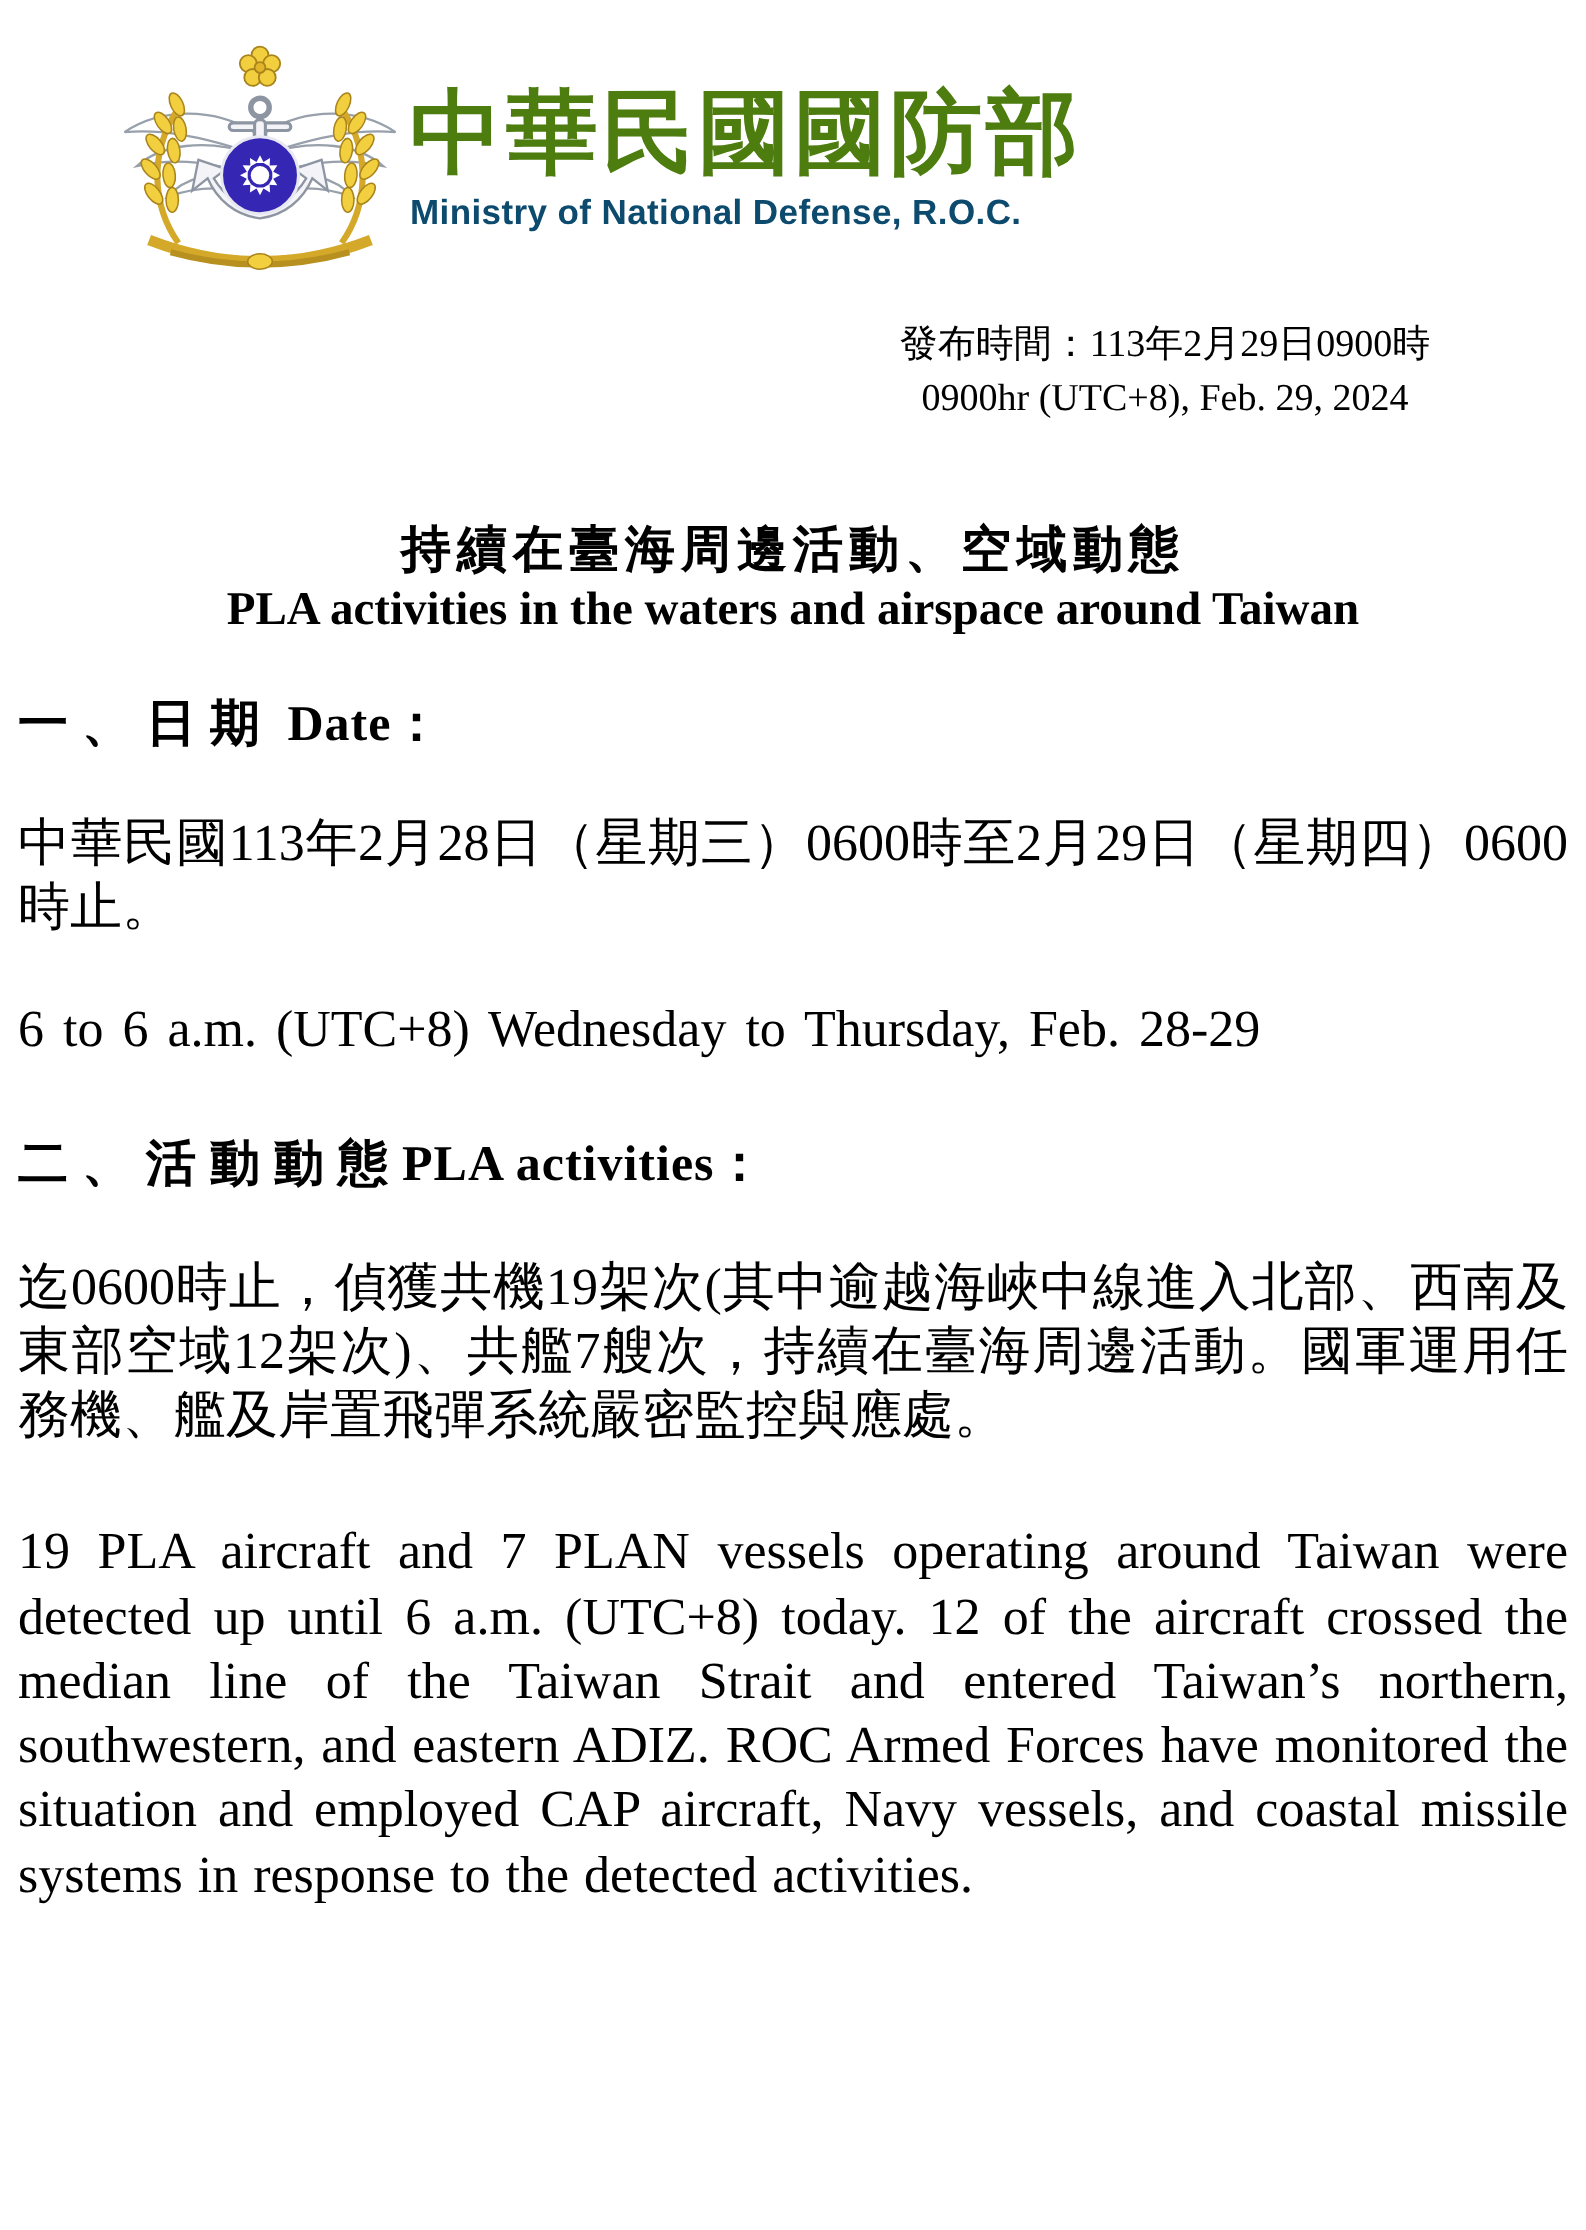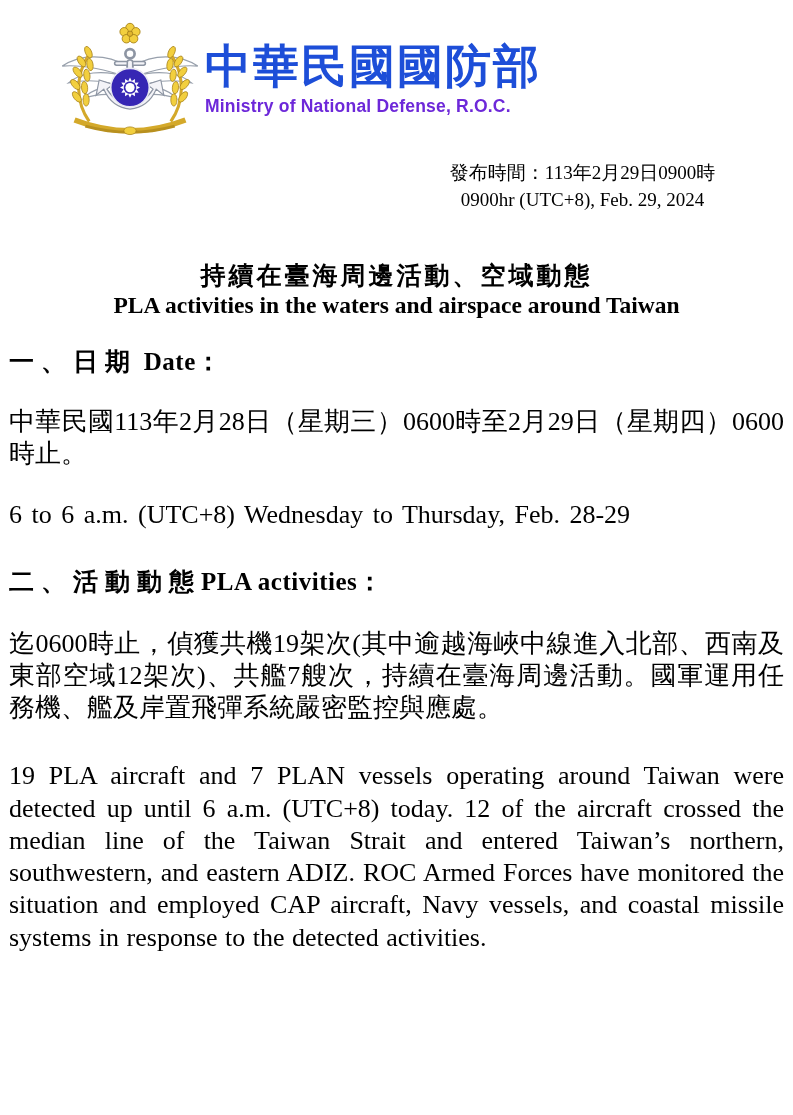"中華民國國防部" .org-zh { color: #1d4ed8 -> #4d7c0f }
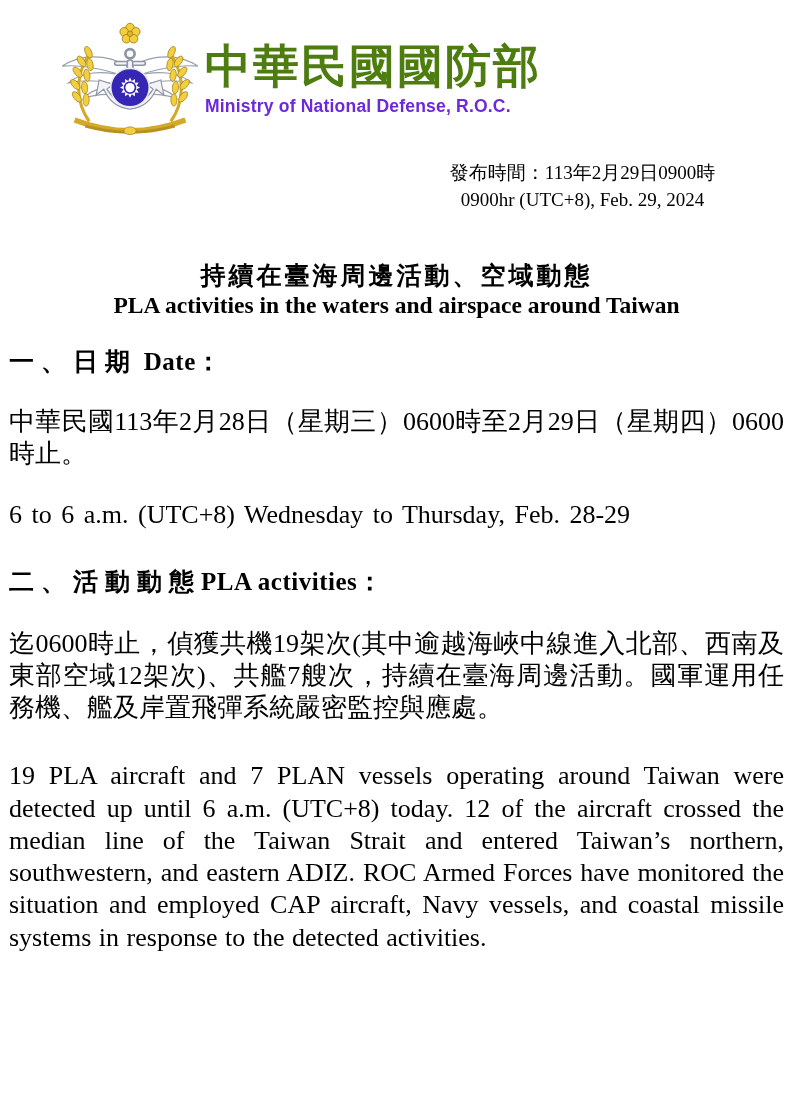"Ministry of National Defense, R.O.C." .org-en { color: #6d28d9 -> #0c4a6e }
